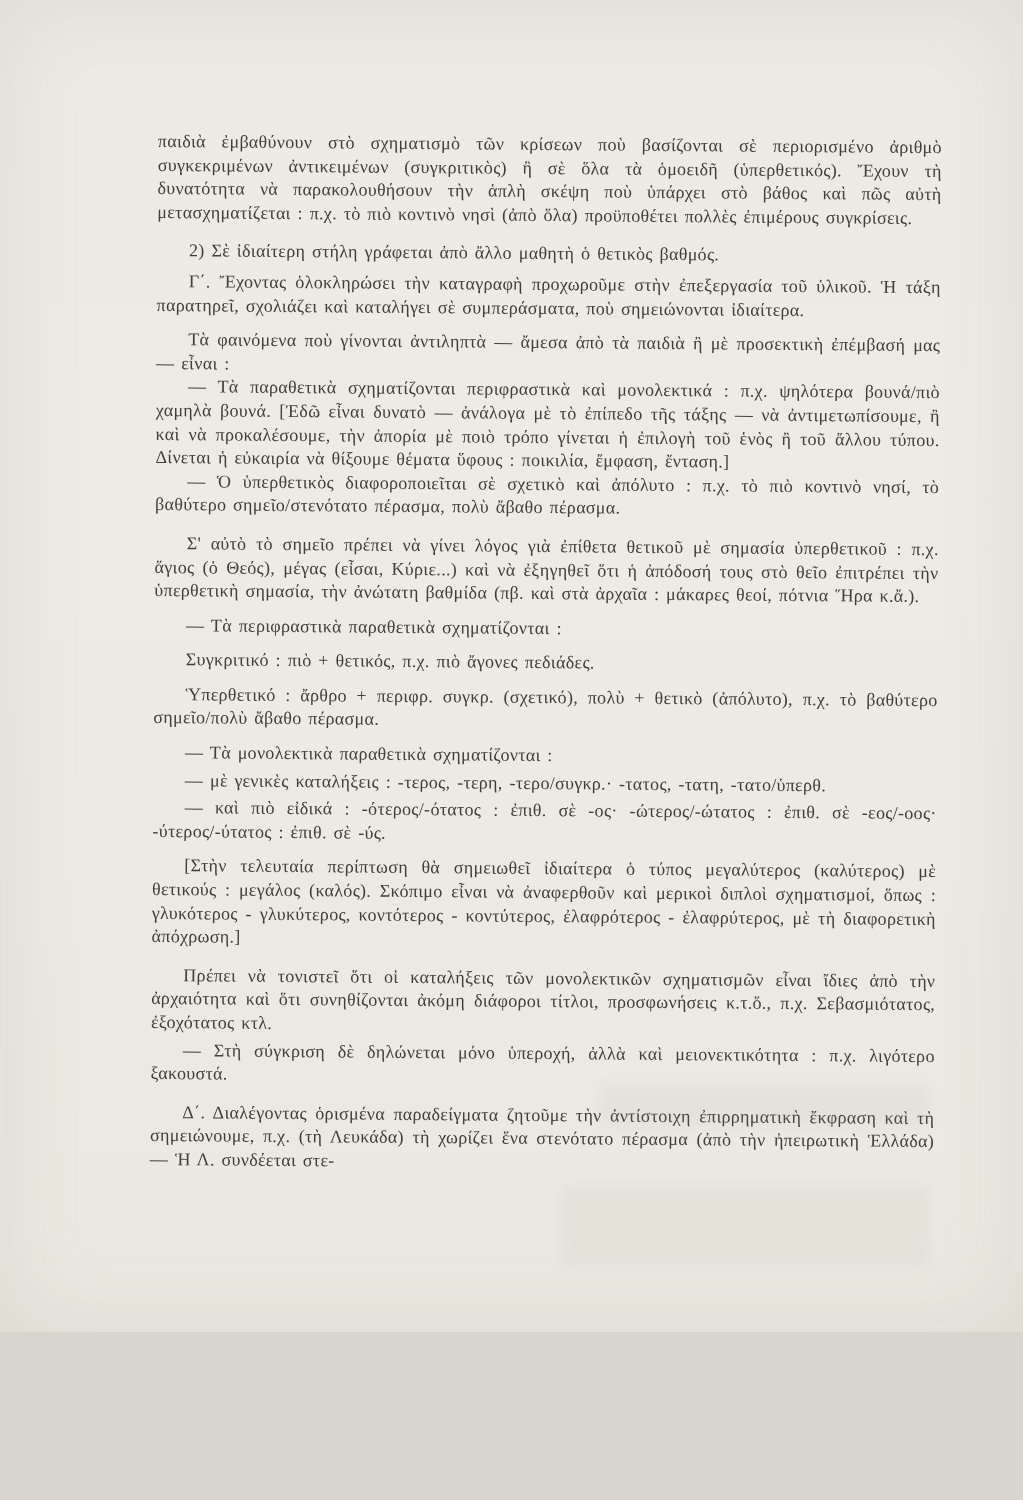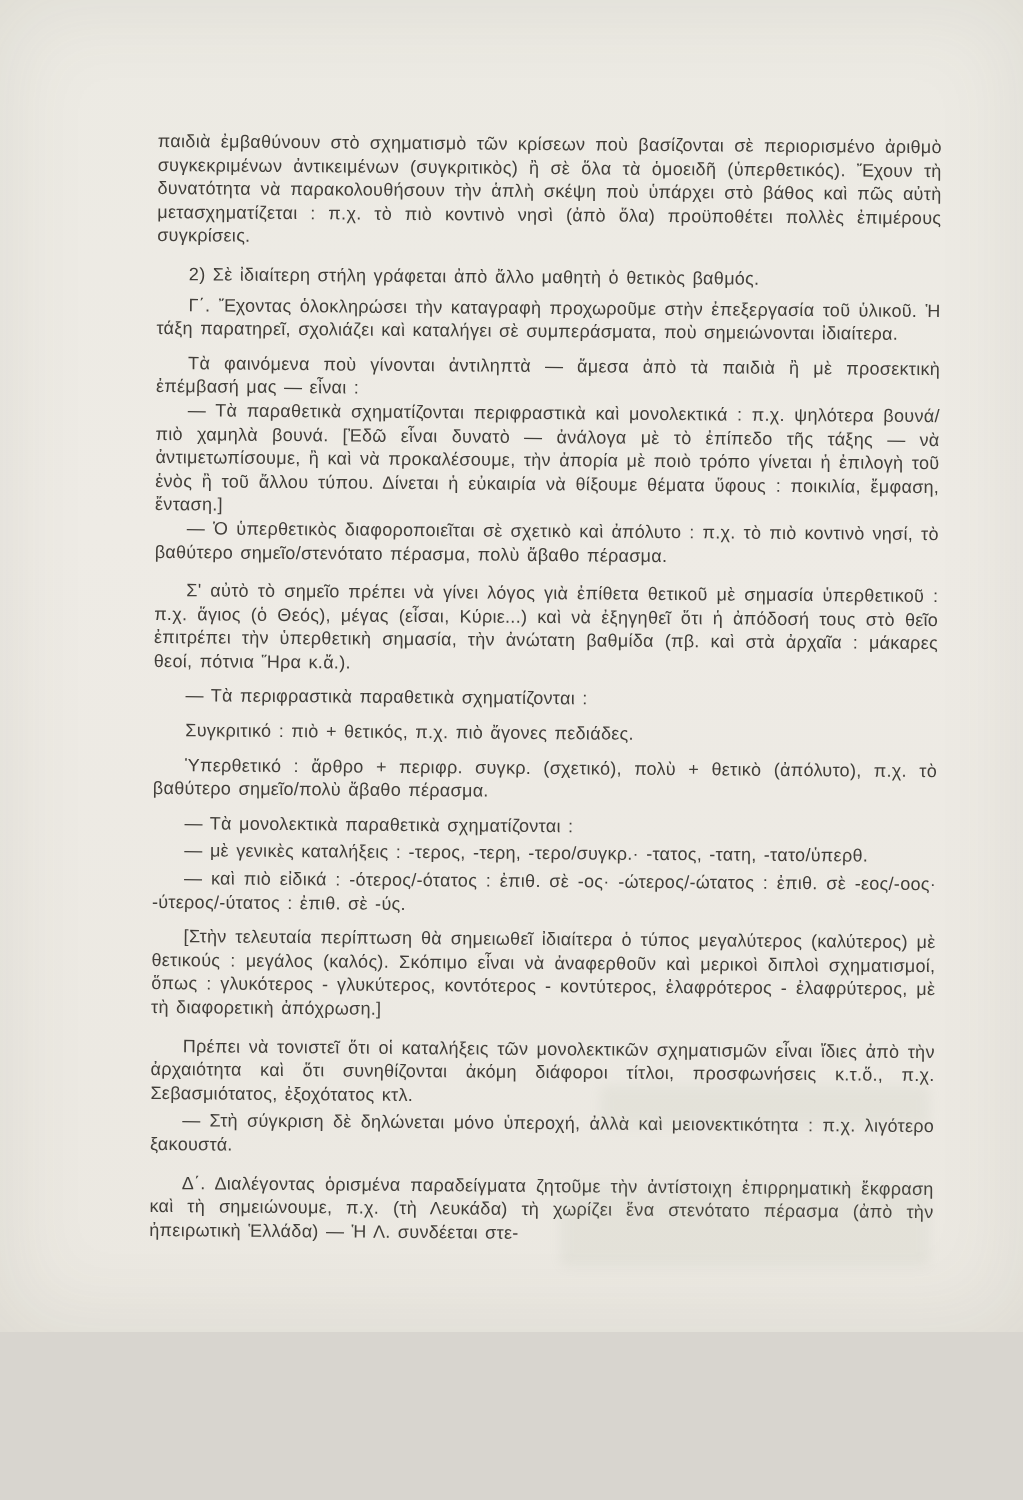"παιδιὰ ἐμβαθύνουν στὸ σχηματισμὸ τῶν" .page { font-family: Liberation Sans, sans-serif -> Liberation Serif, serif }
